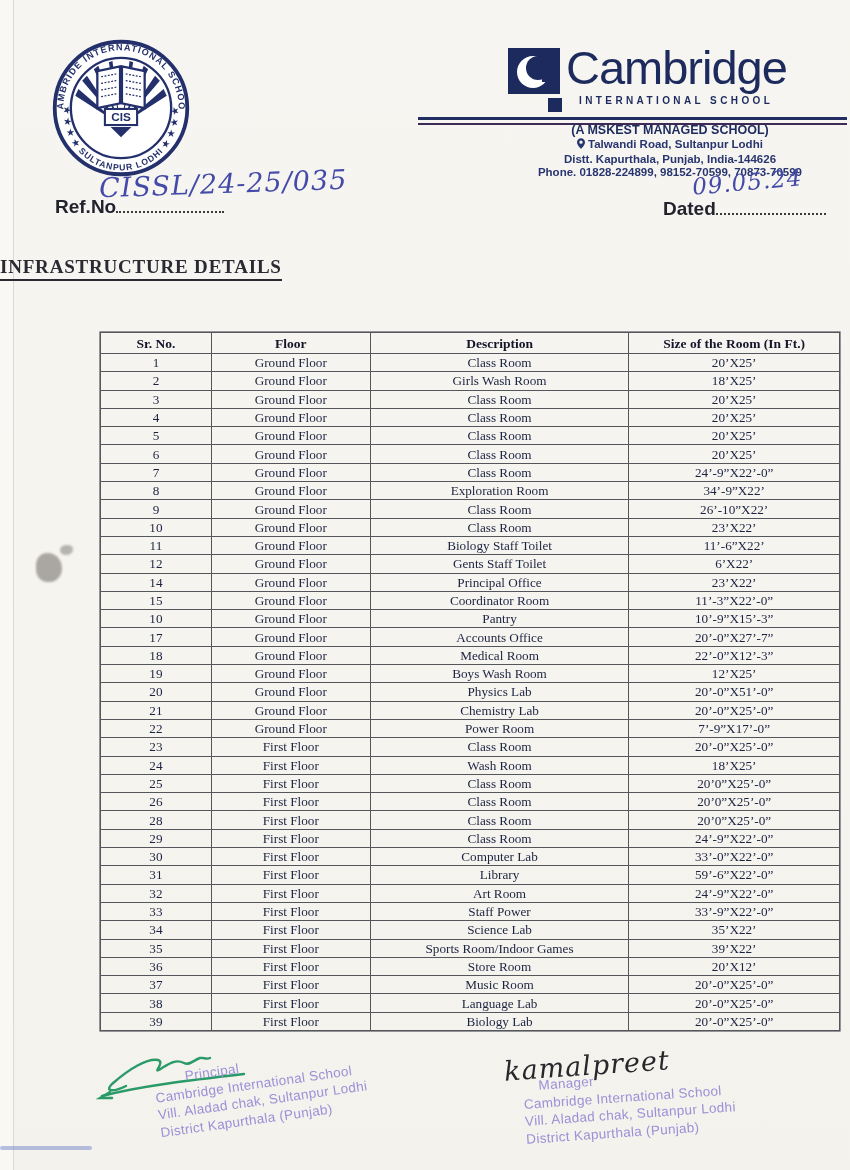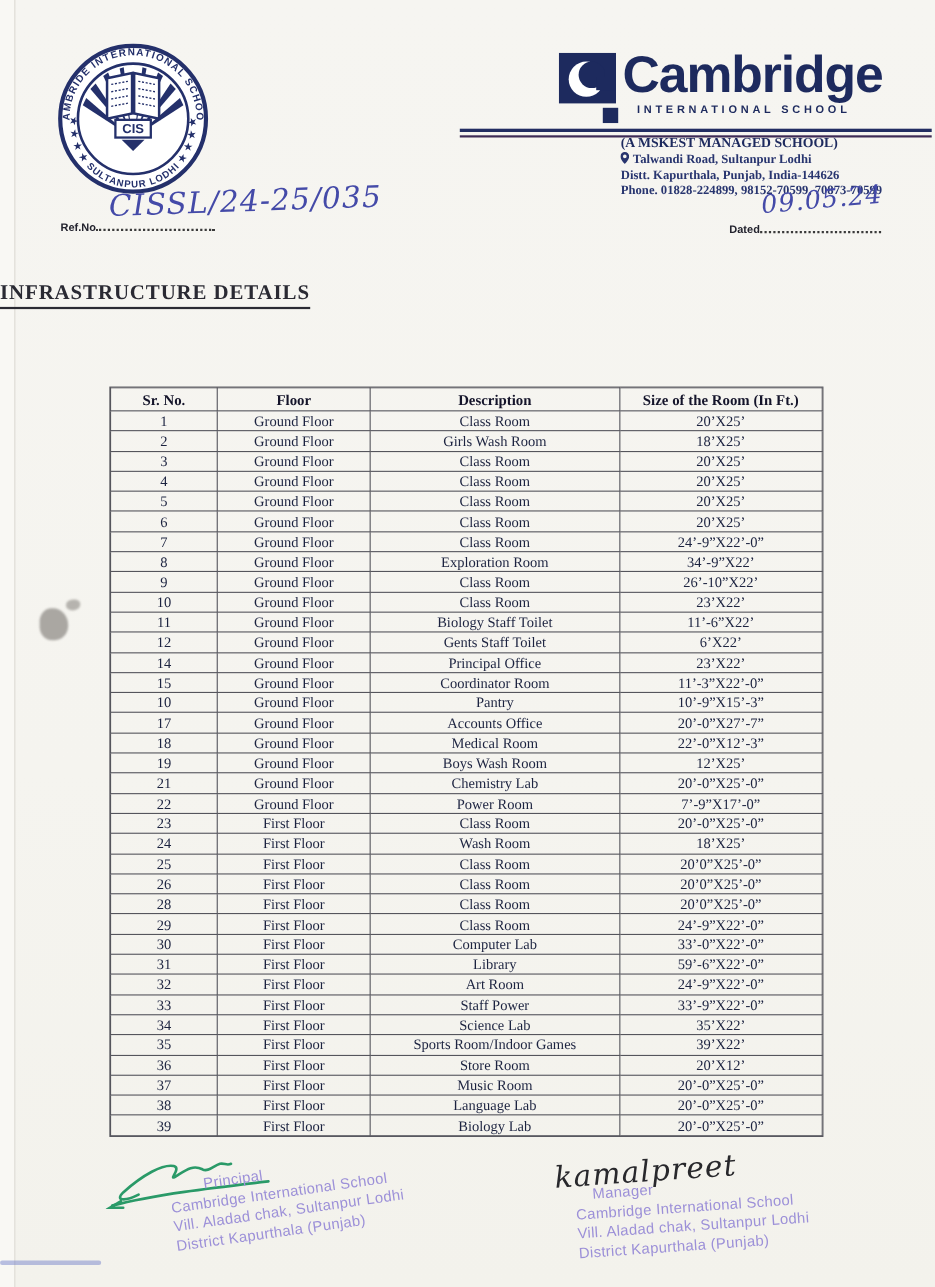"Cambridge" .brand-word { font-weight: bold -> normal }
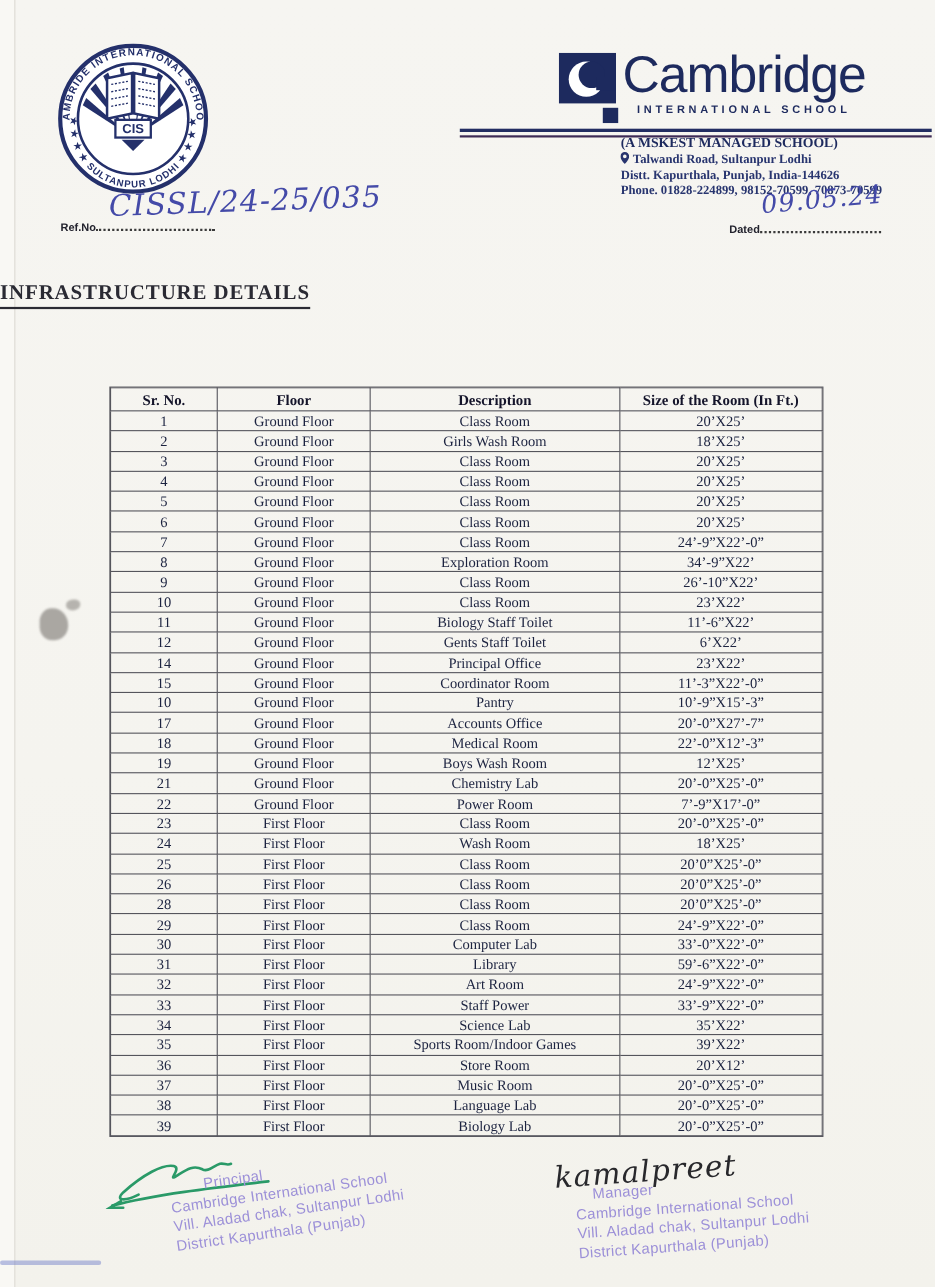"(A MSKEST MANAGED SCHOOL)" .addr { font-family: Liberation Serif, serif -> Liberation Sans, sans-serif; text-align: left -> center }
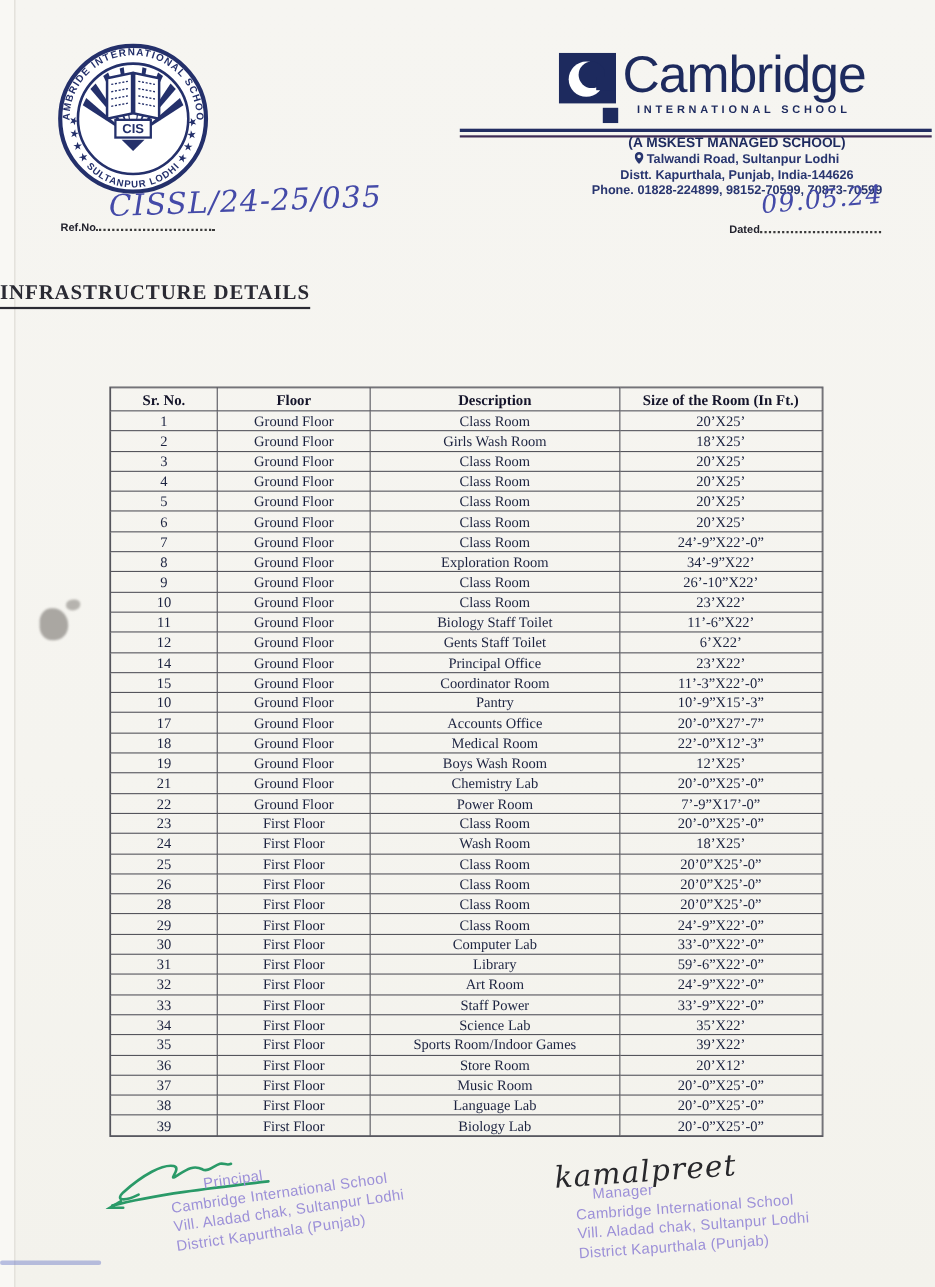"Ref.No" .label-print { font-size: 10px -> 19px }
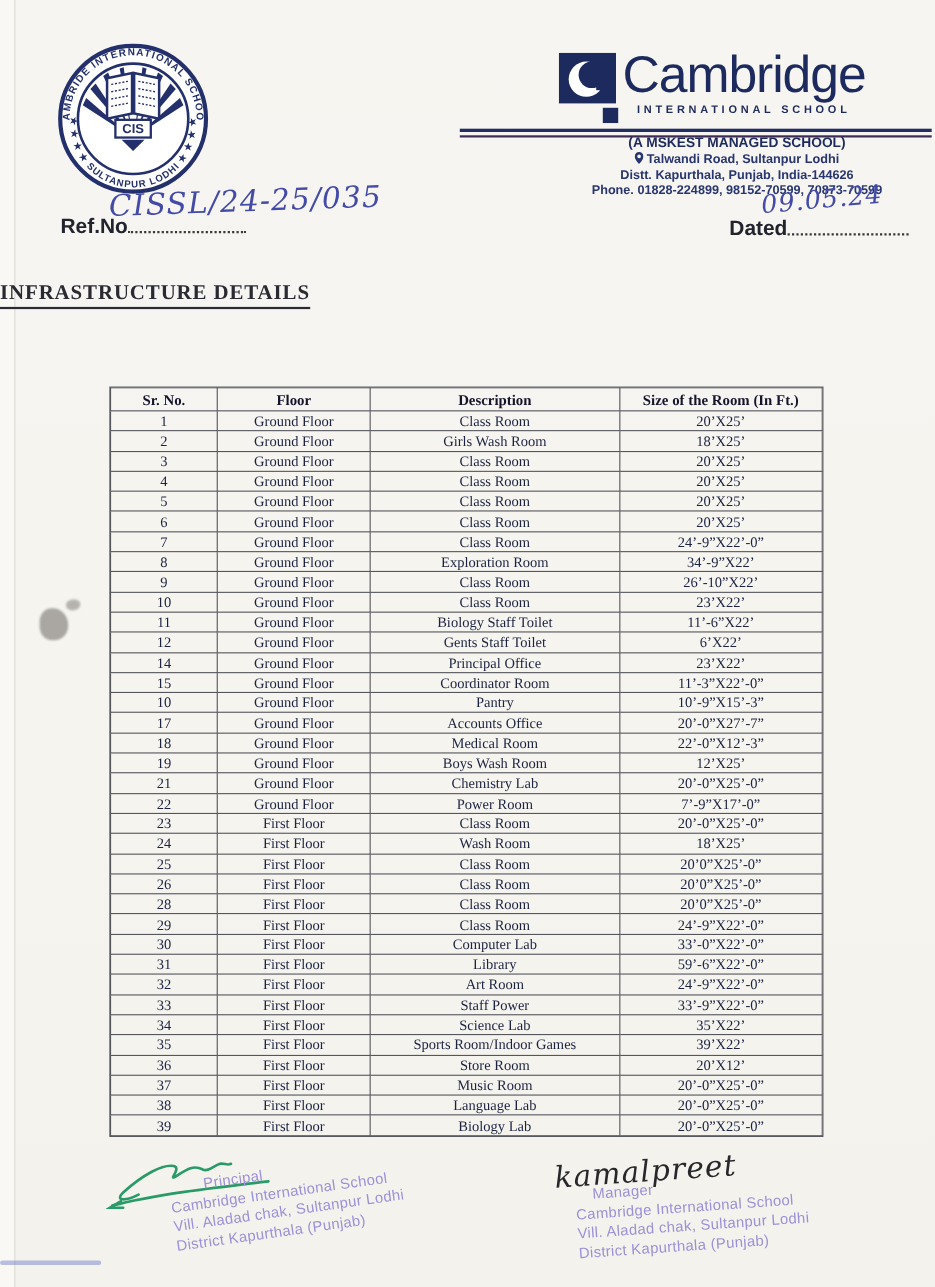"Sr. No." table.infra { top: 352px -> 332px; width: 648px -> 740px }
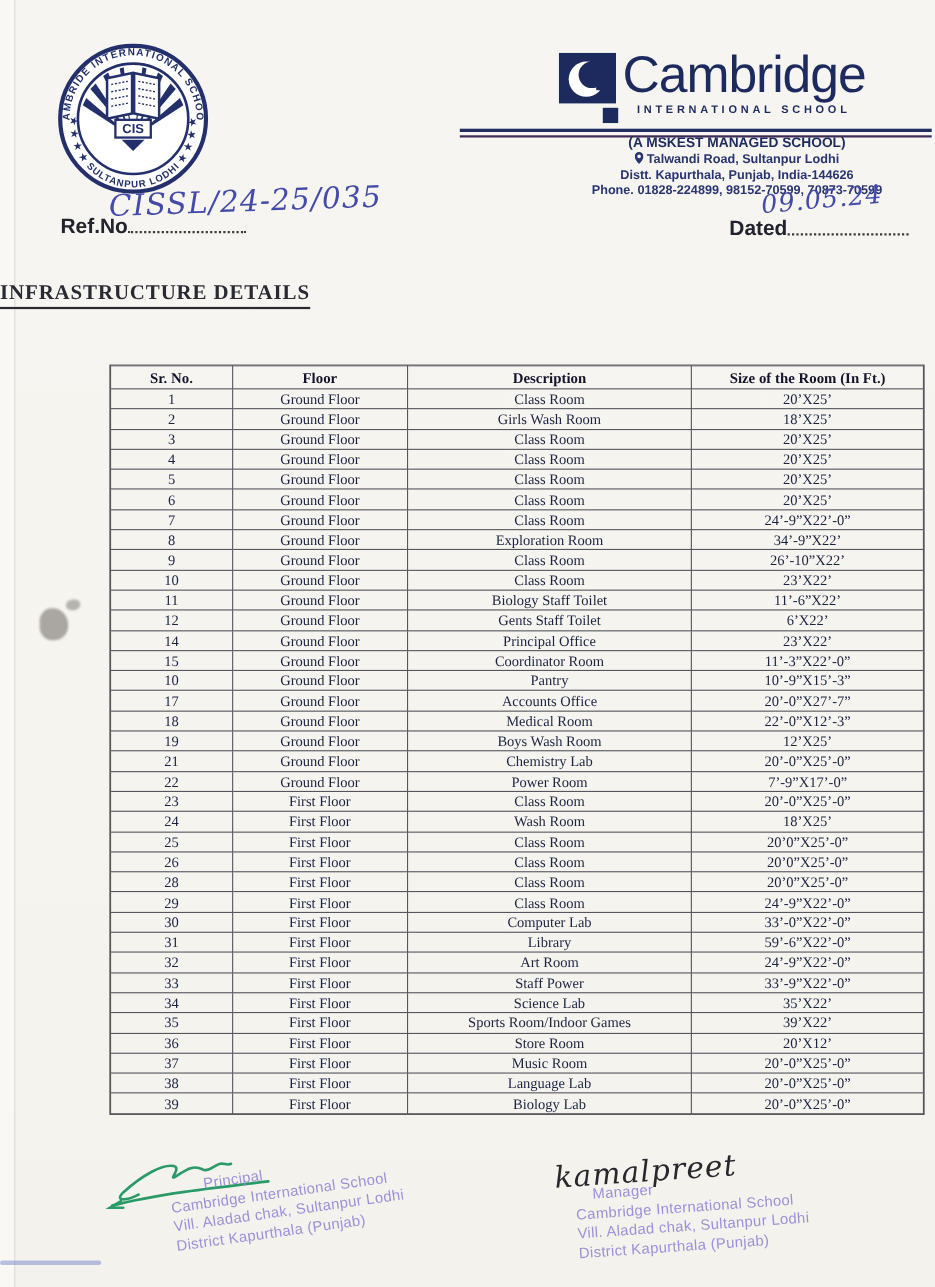"20" tr { html: none -> <tr> <td>20</td> <td>Ground Floor</td> <td>Physics Lab</td> <td>20’-0”X51’-0”</td> </tr> }
